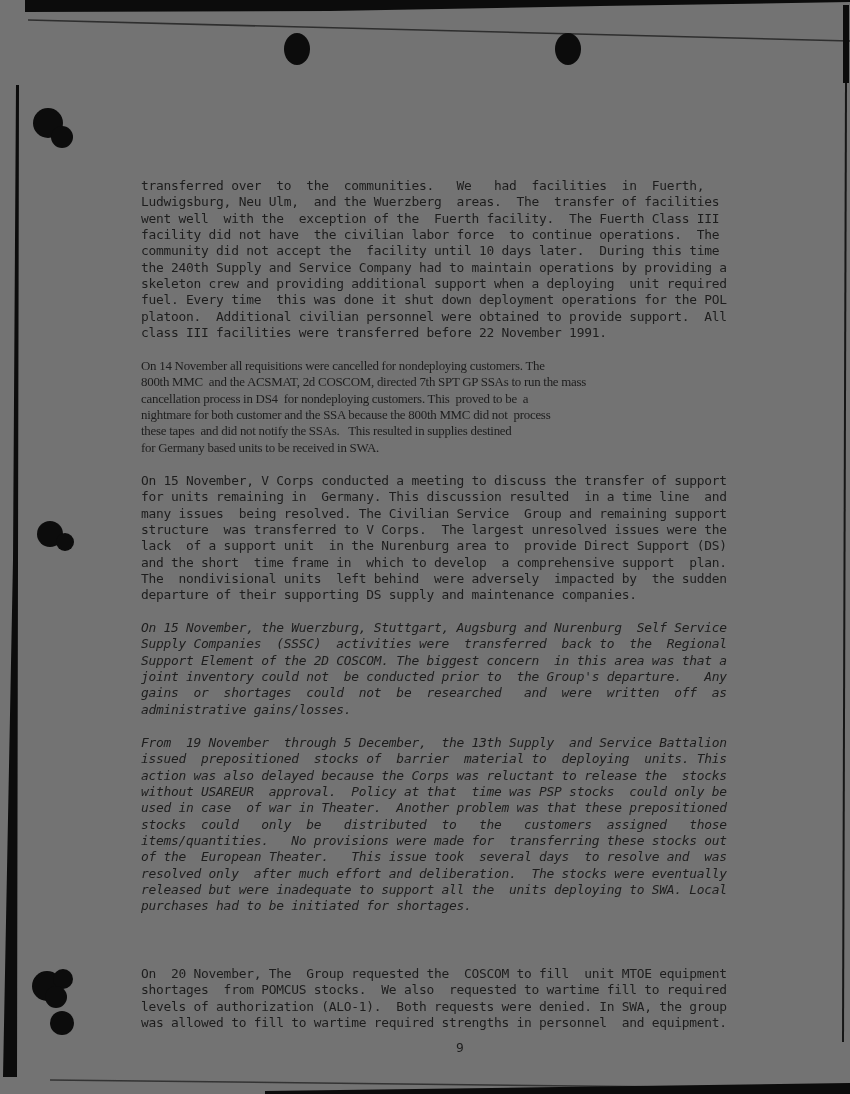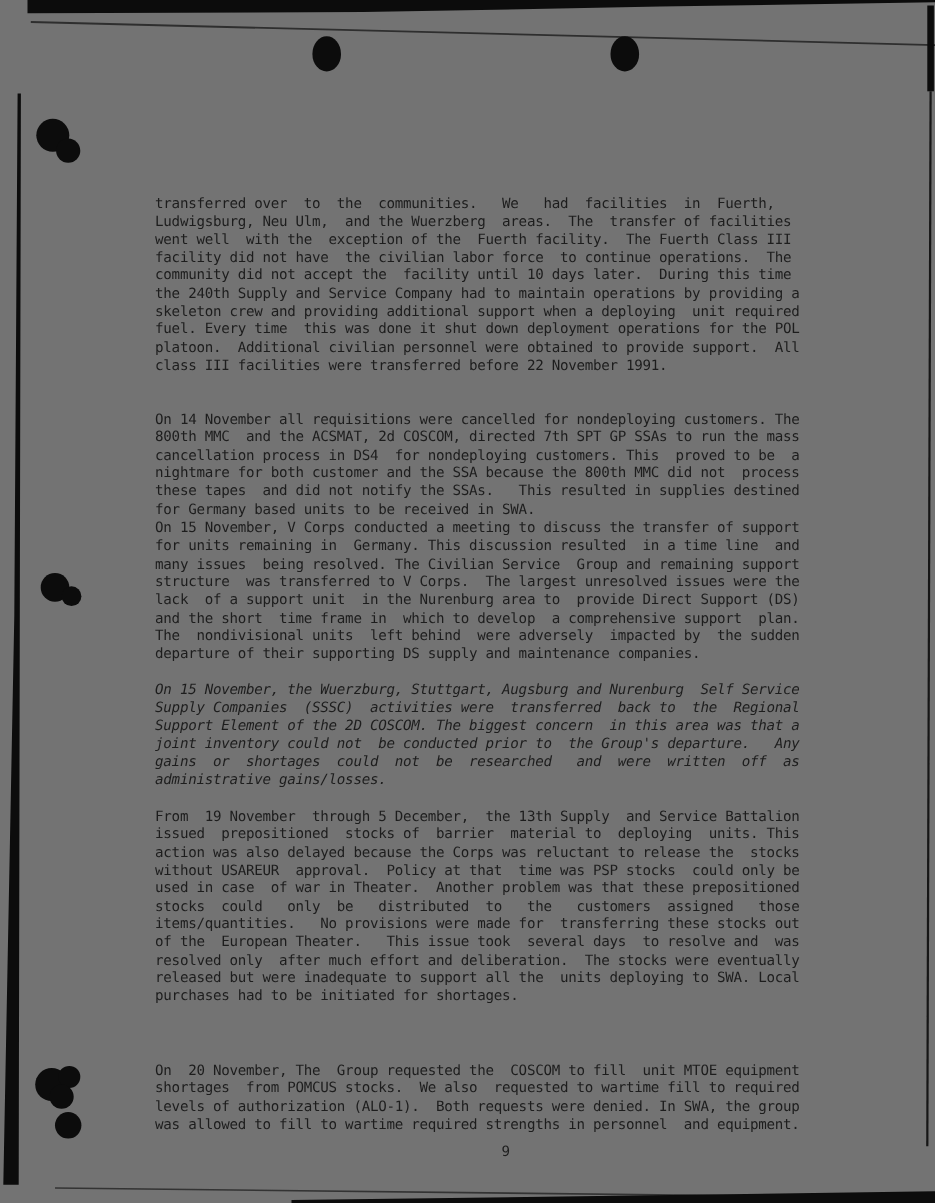"On 14 November all requisitions" #para-2 { font-family: none -> Liberation Serif, serif; top: 374px -> 358px }
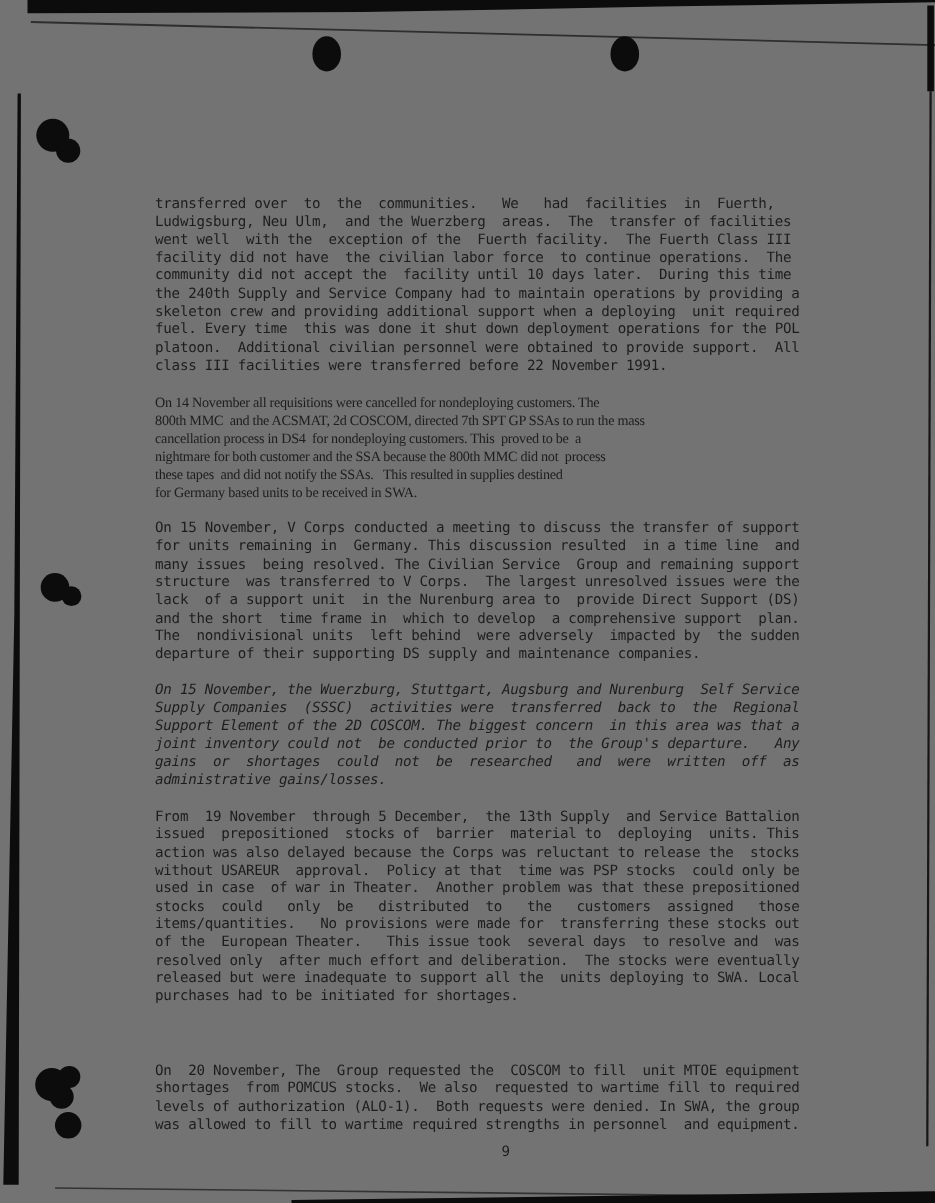"From 19 November through 5" #para-5 { font-style: none -> italic }
